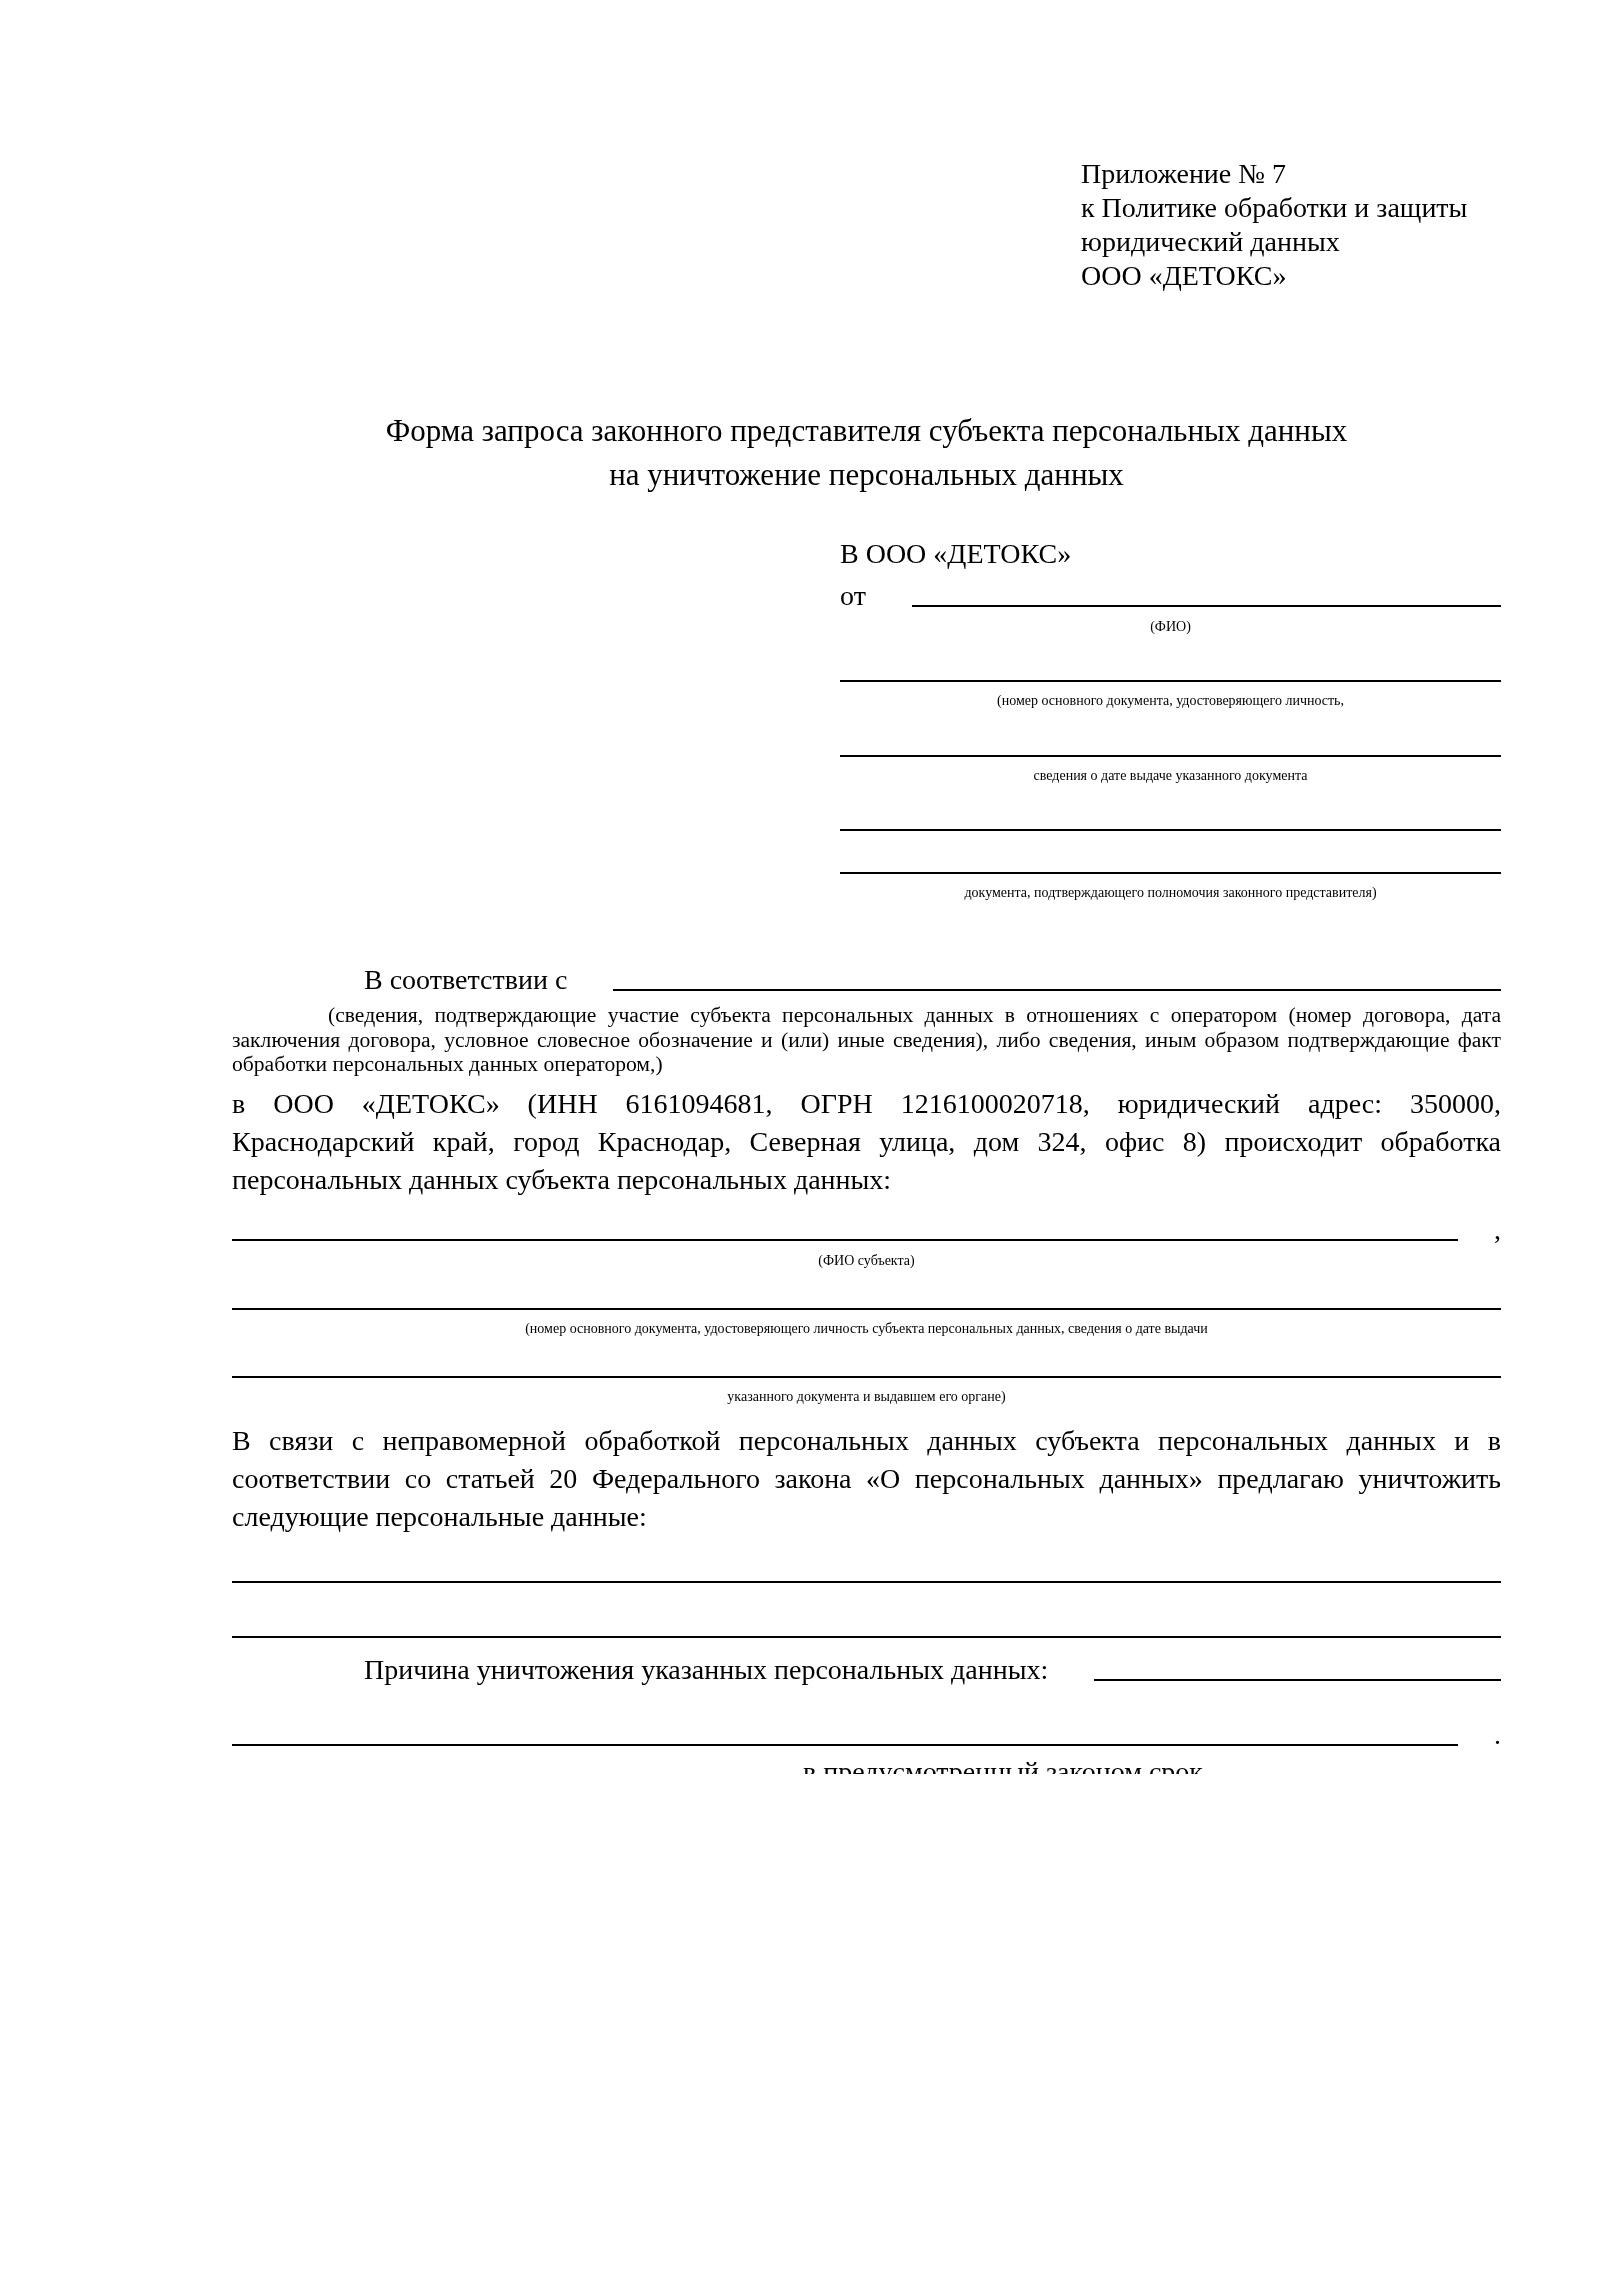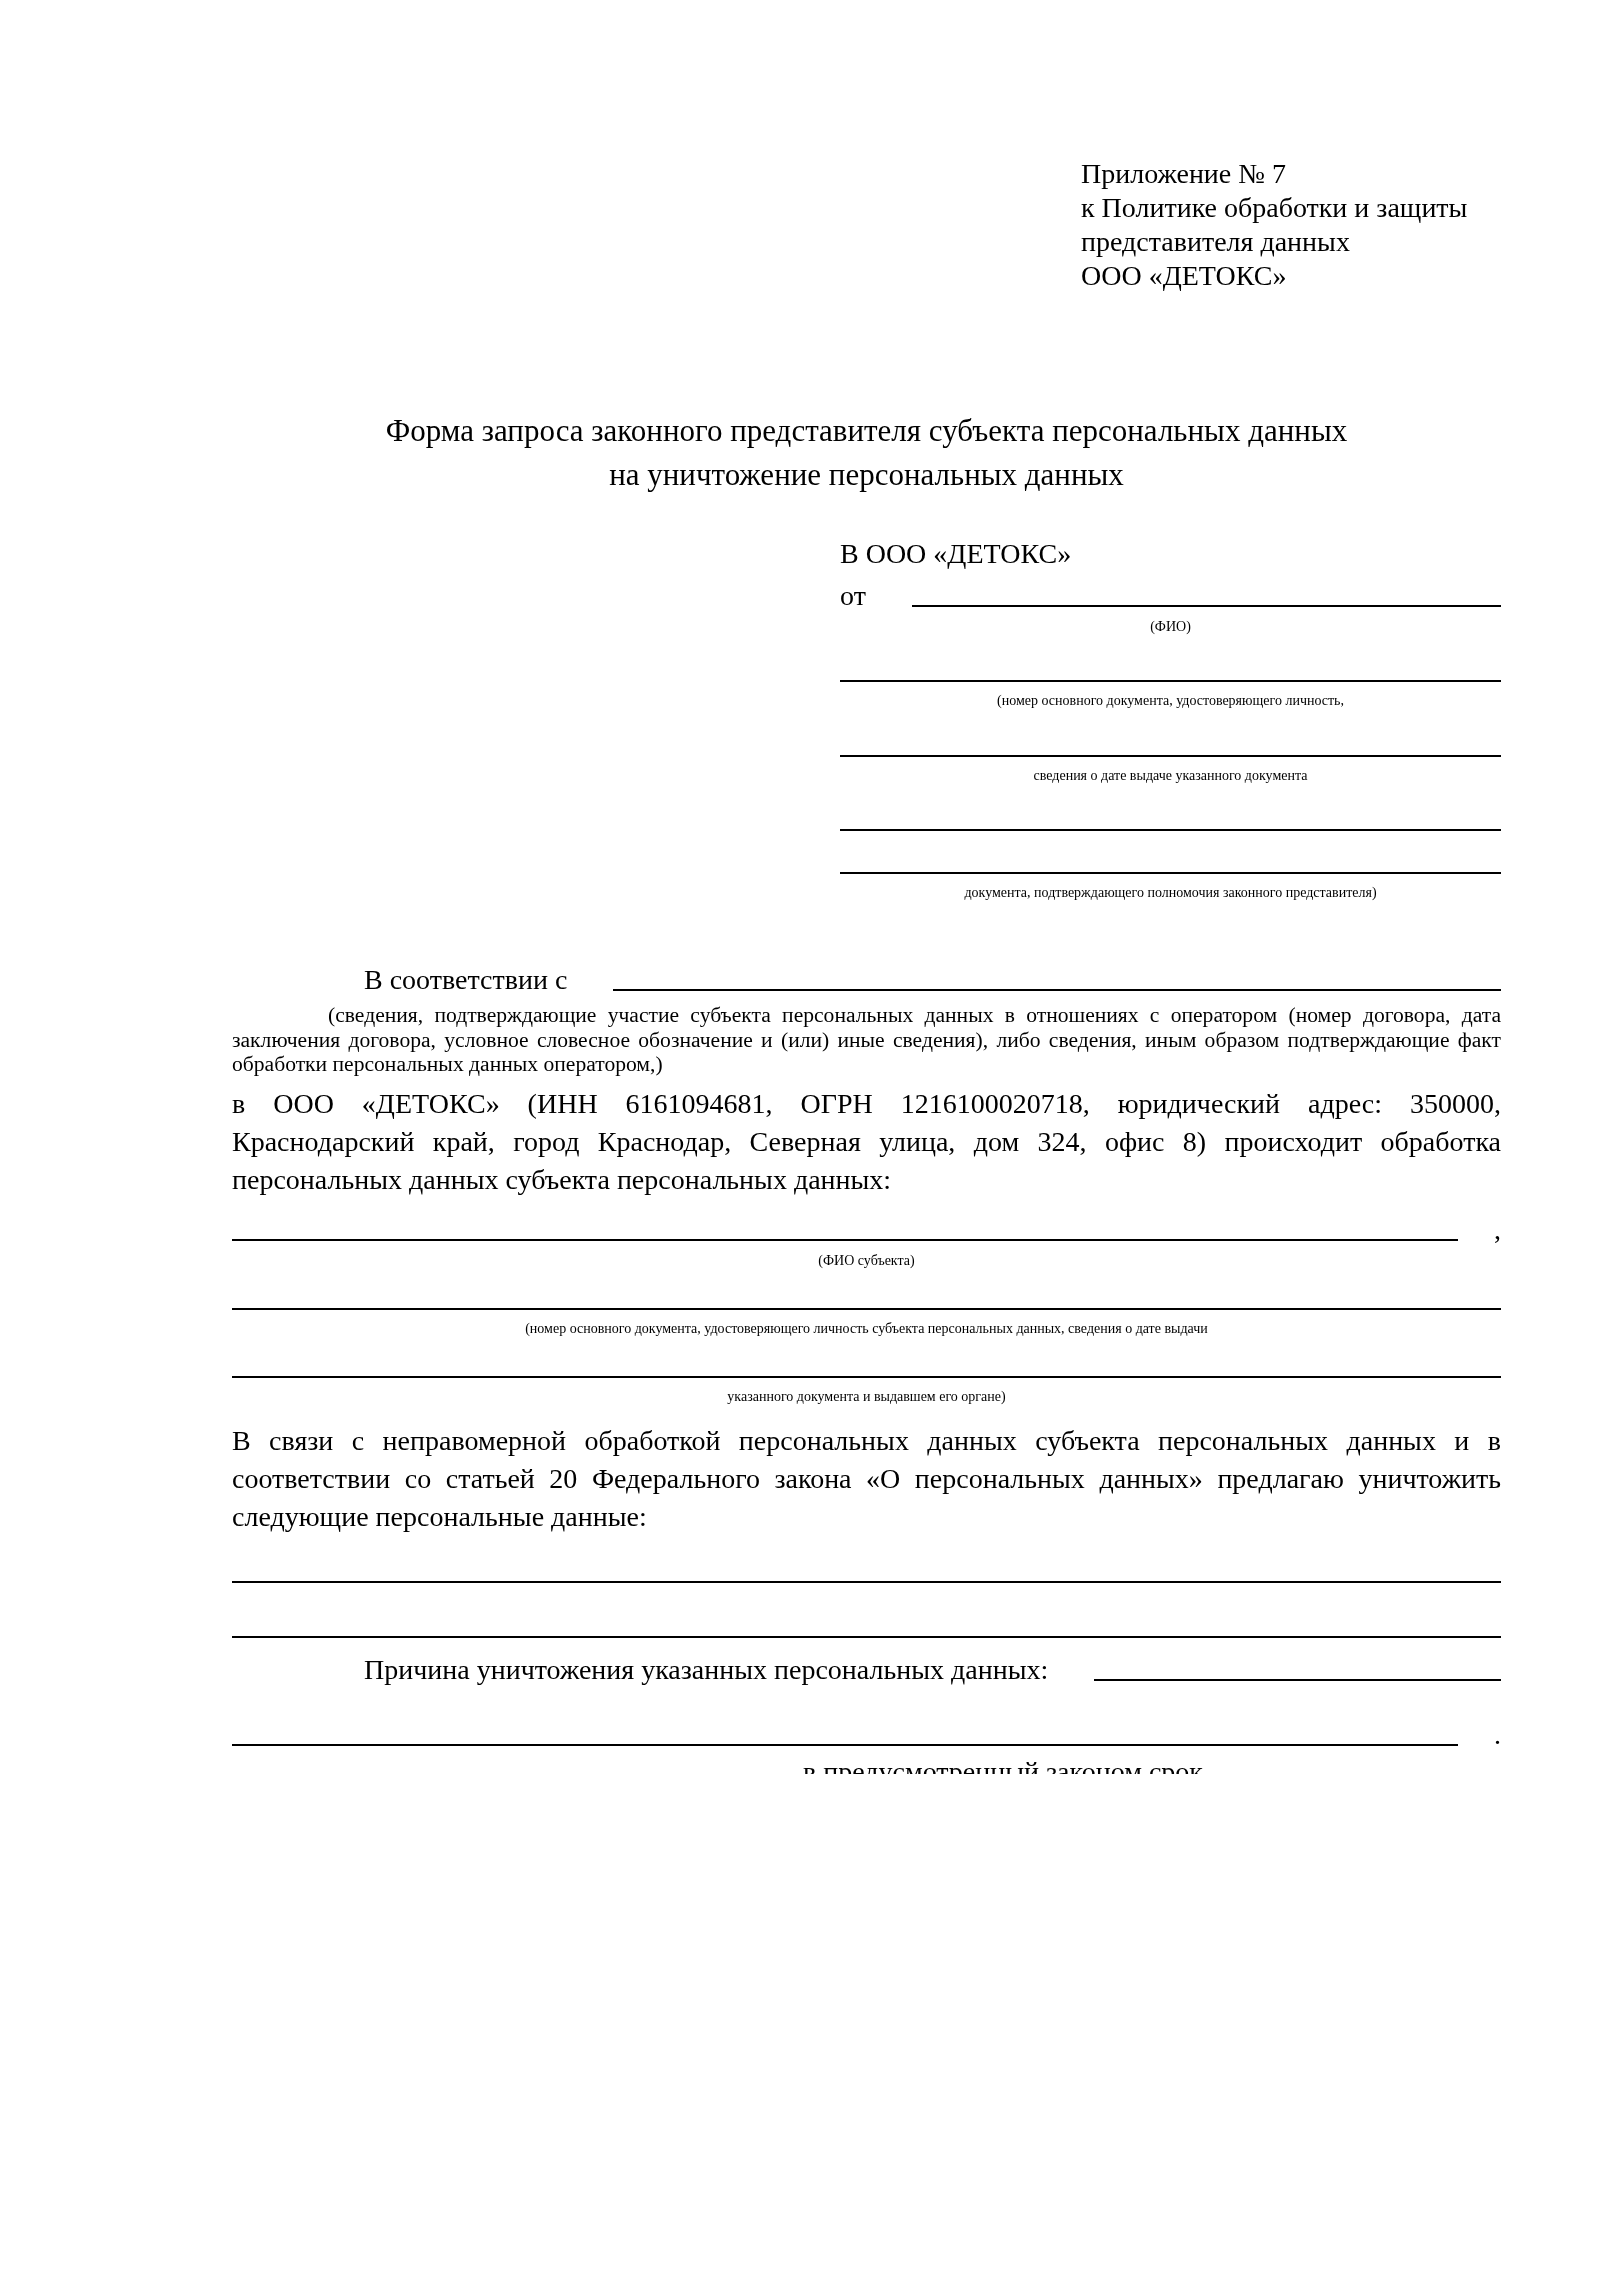"представителя данных" div { text: представителя -> юридический }
